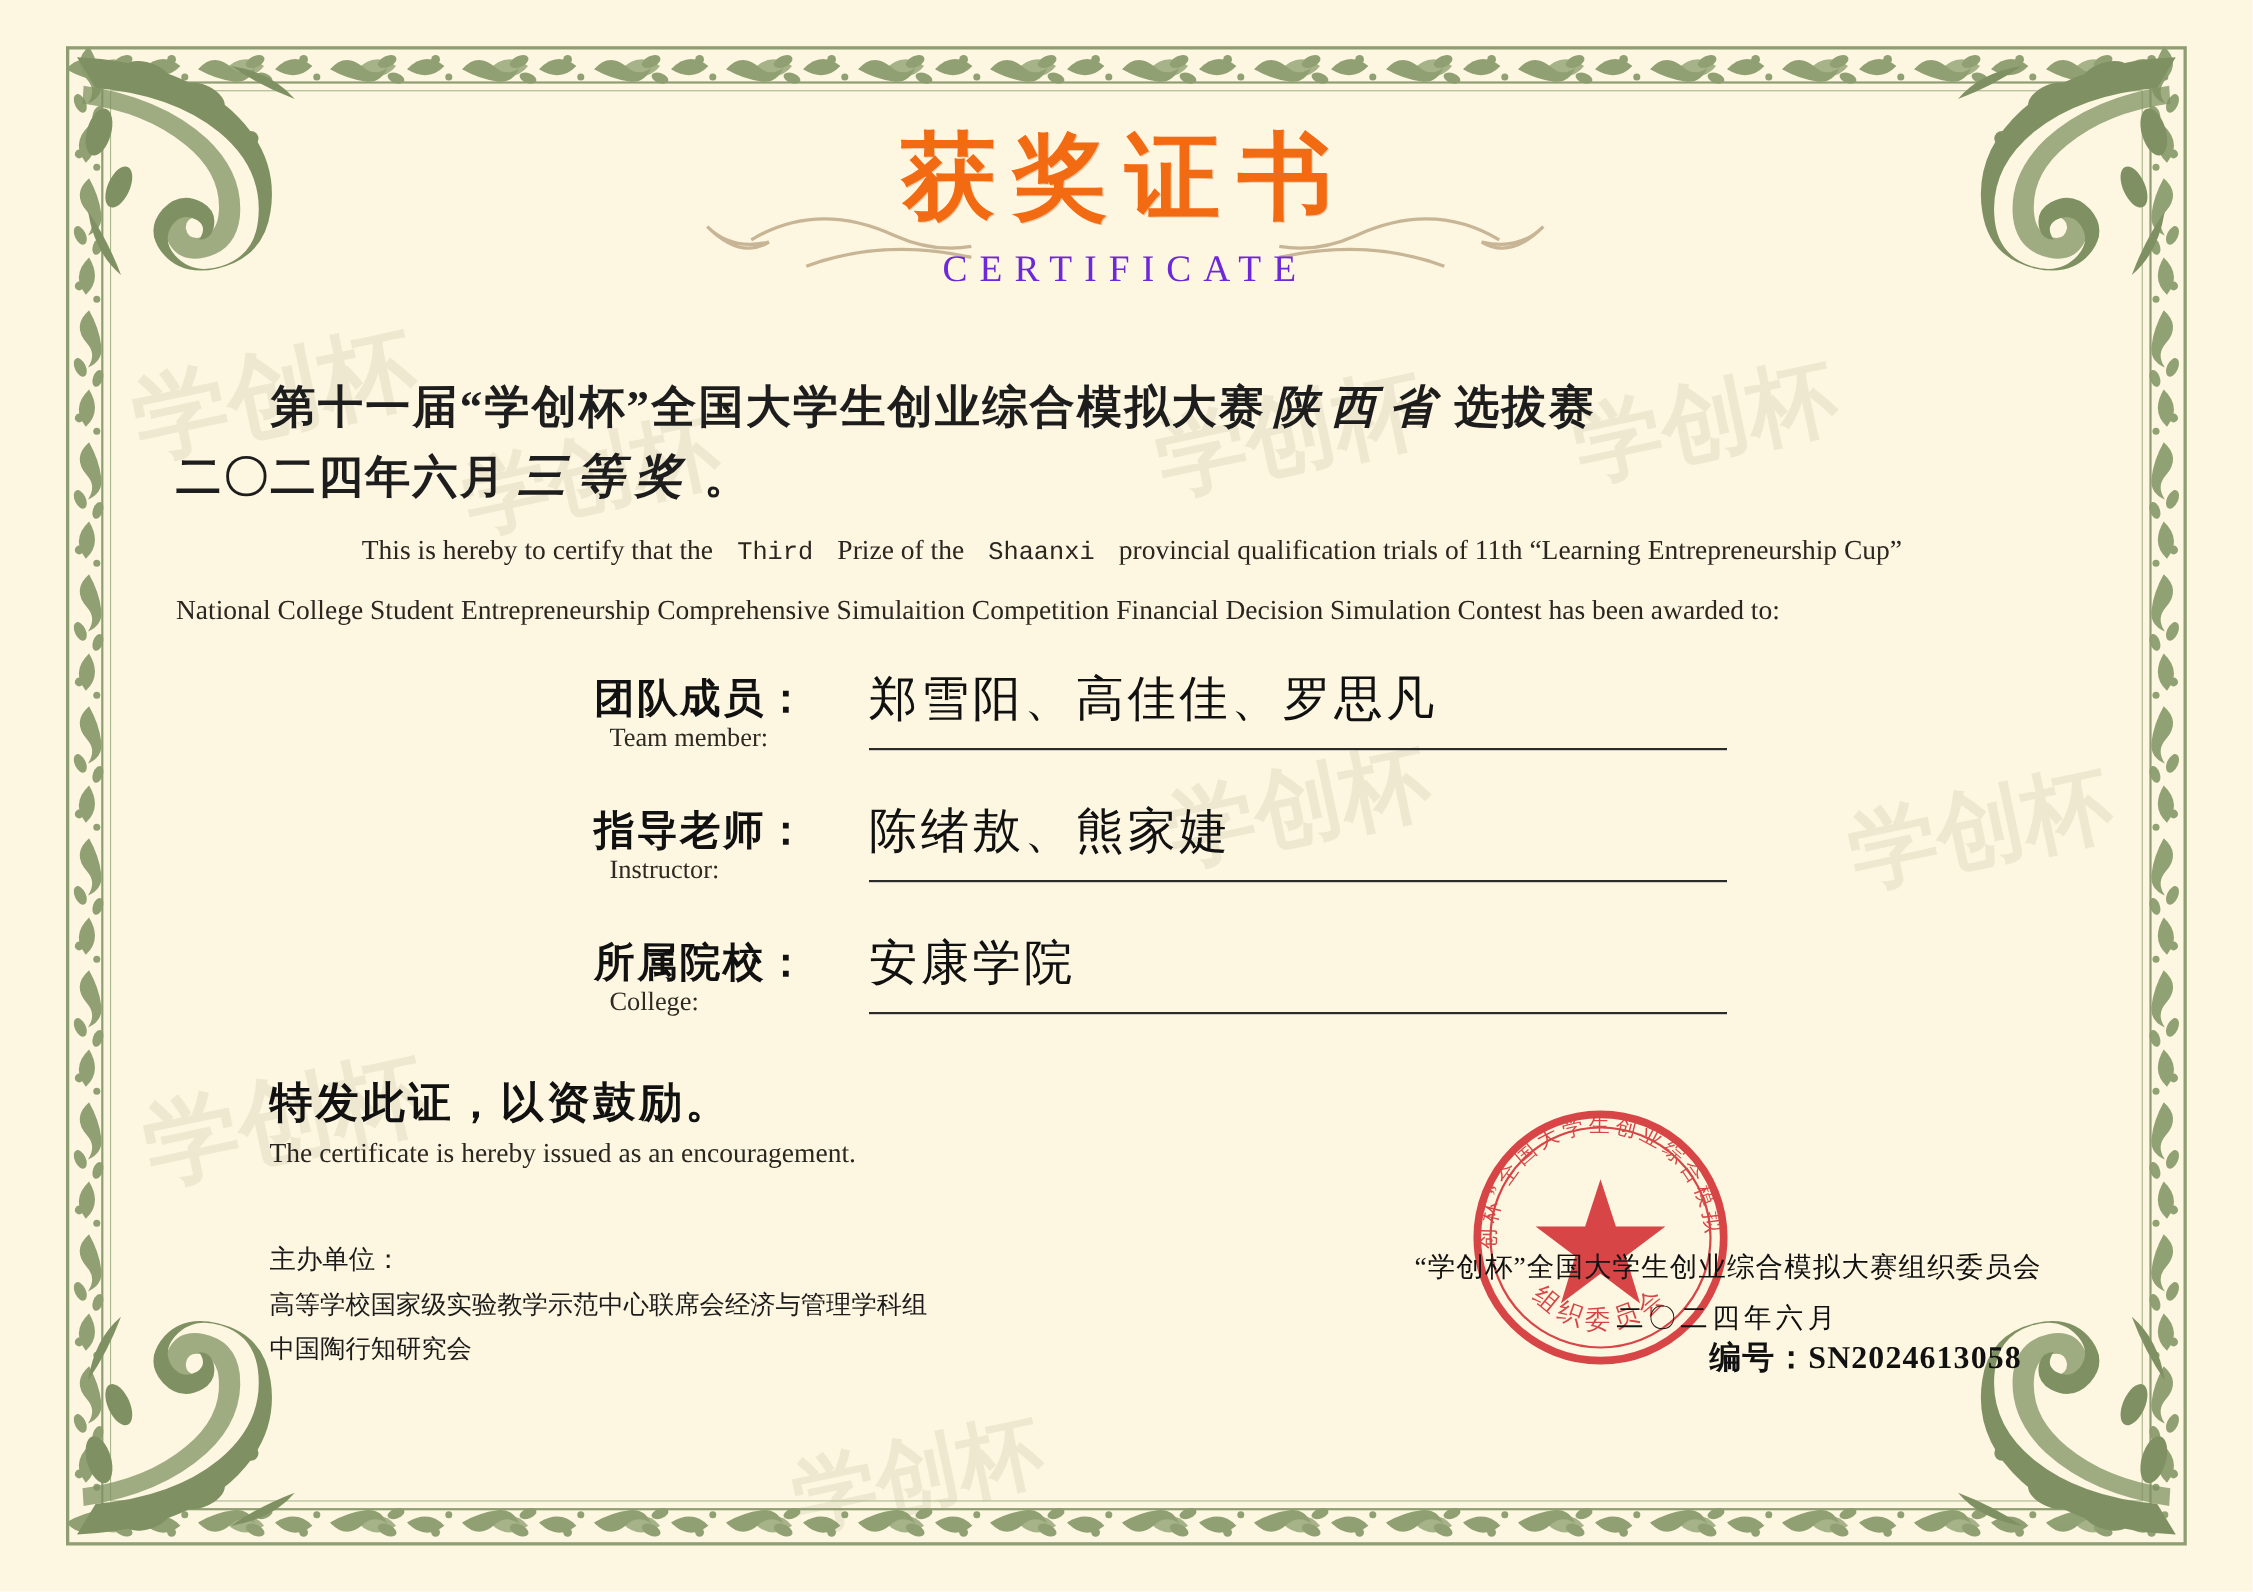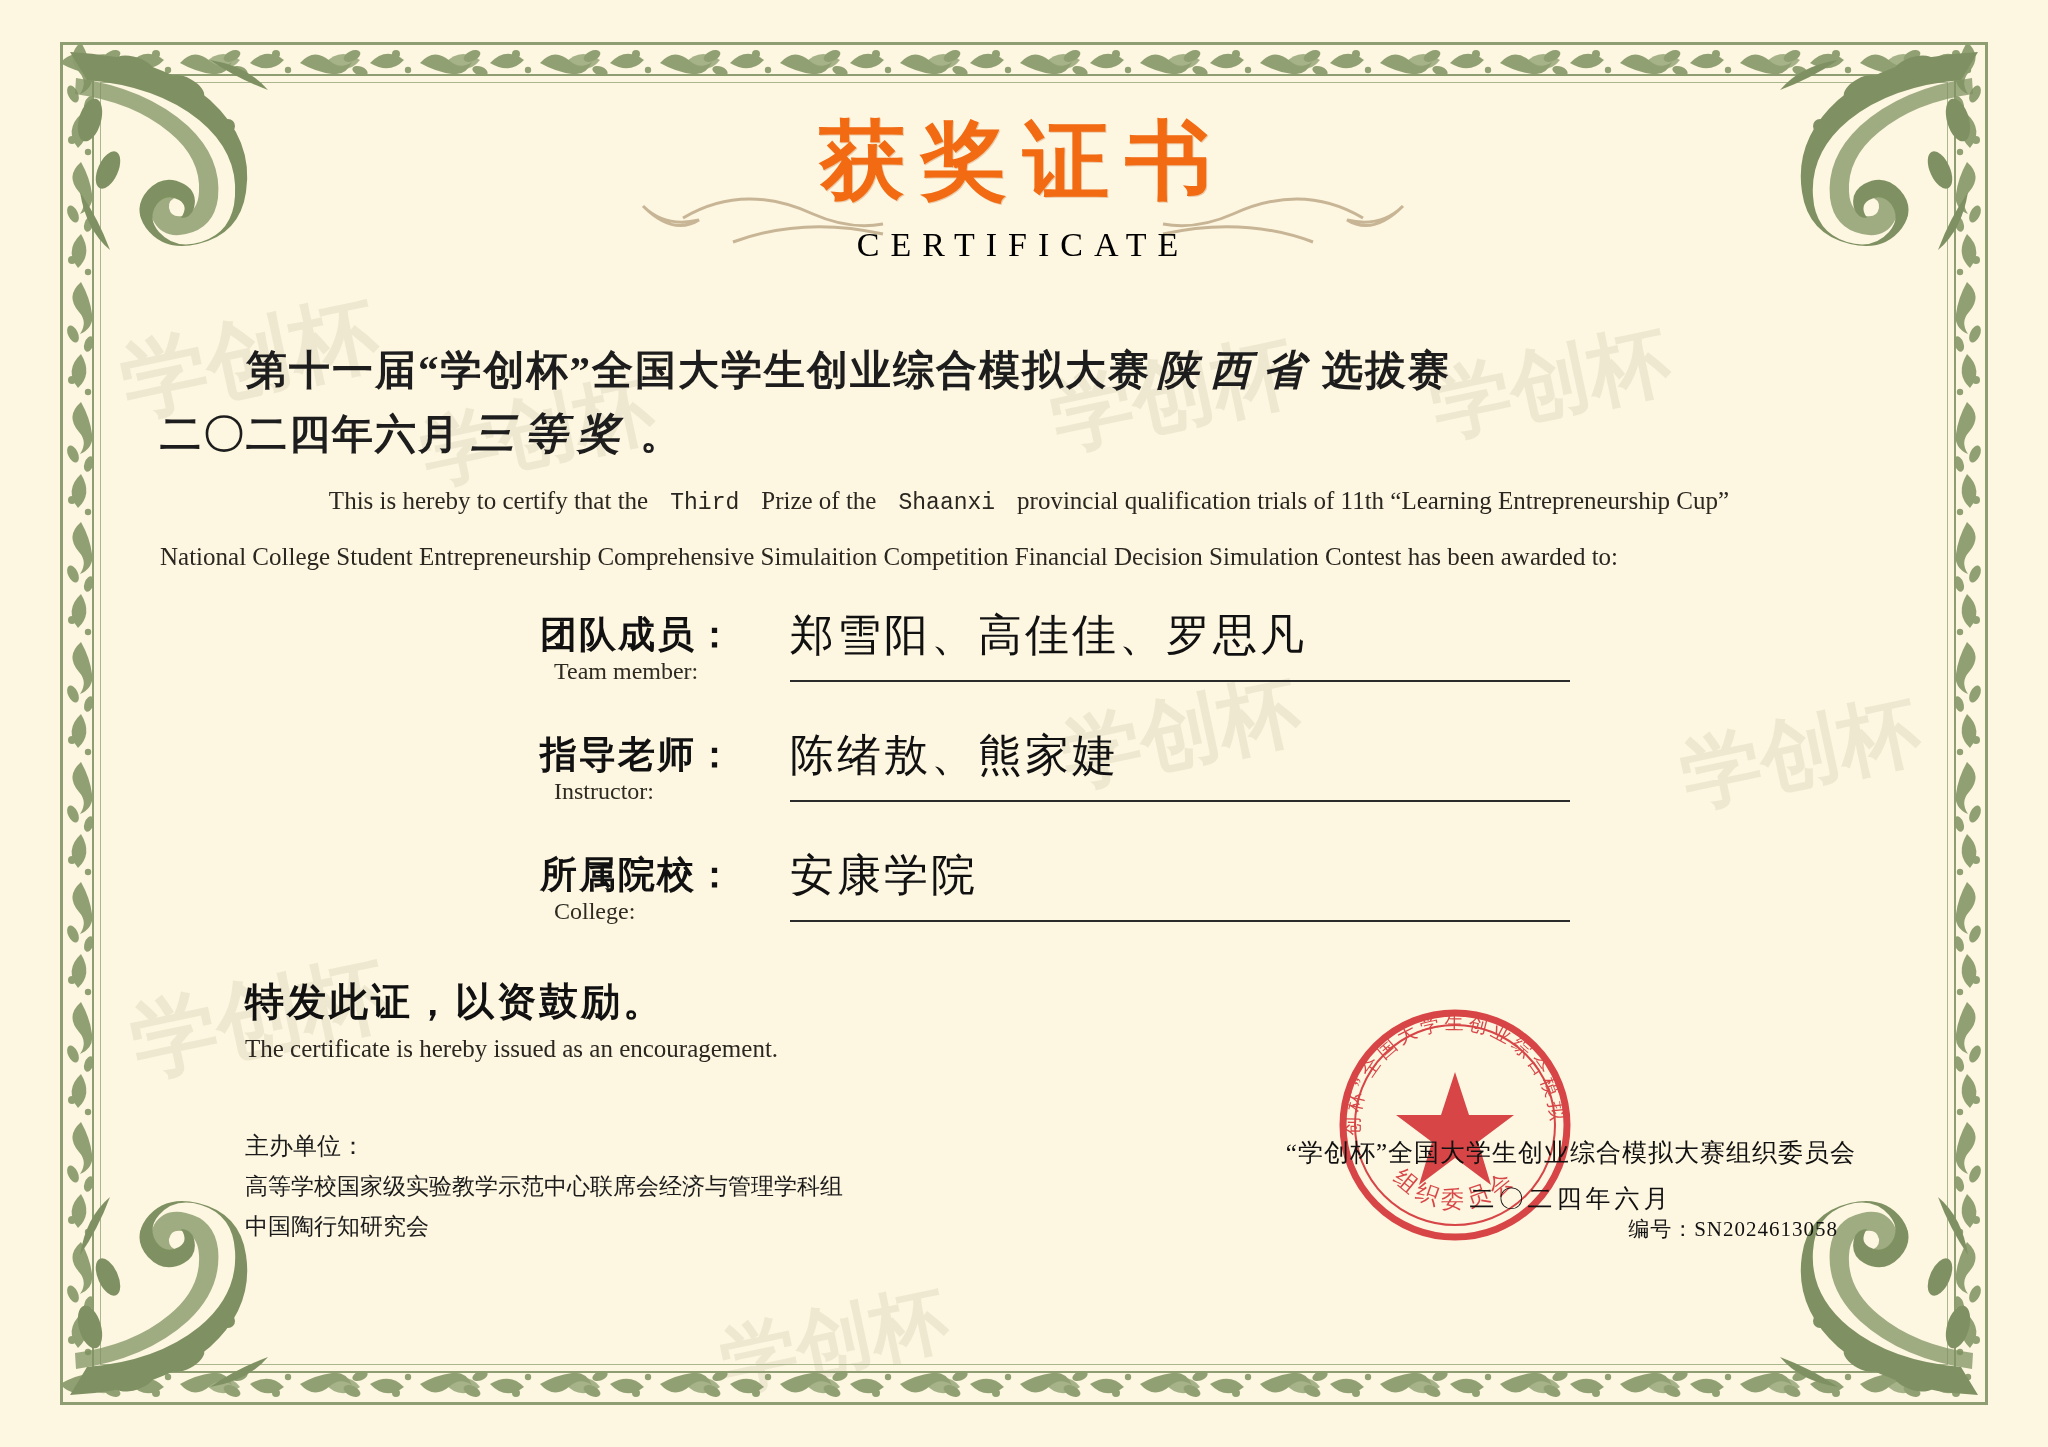"CERTIFICATE" .title-en { color: #000000 -> #6d28d9 }
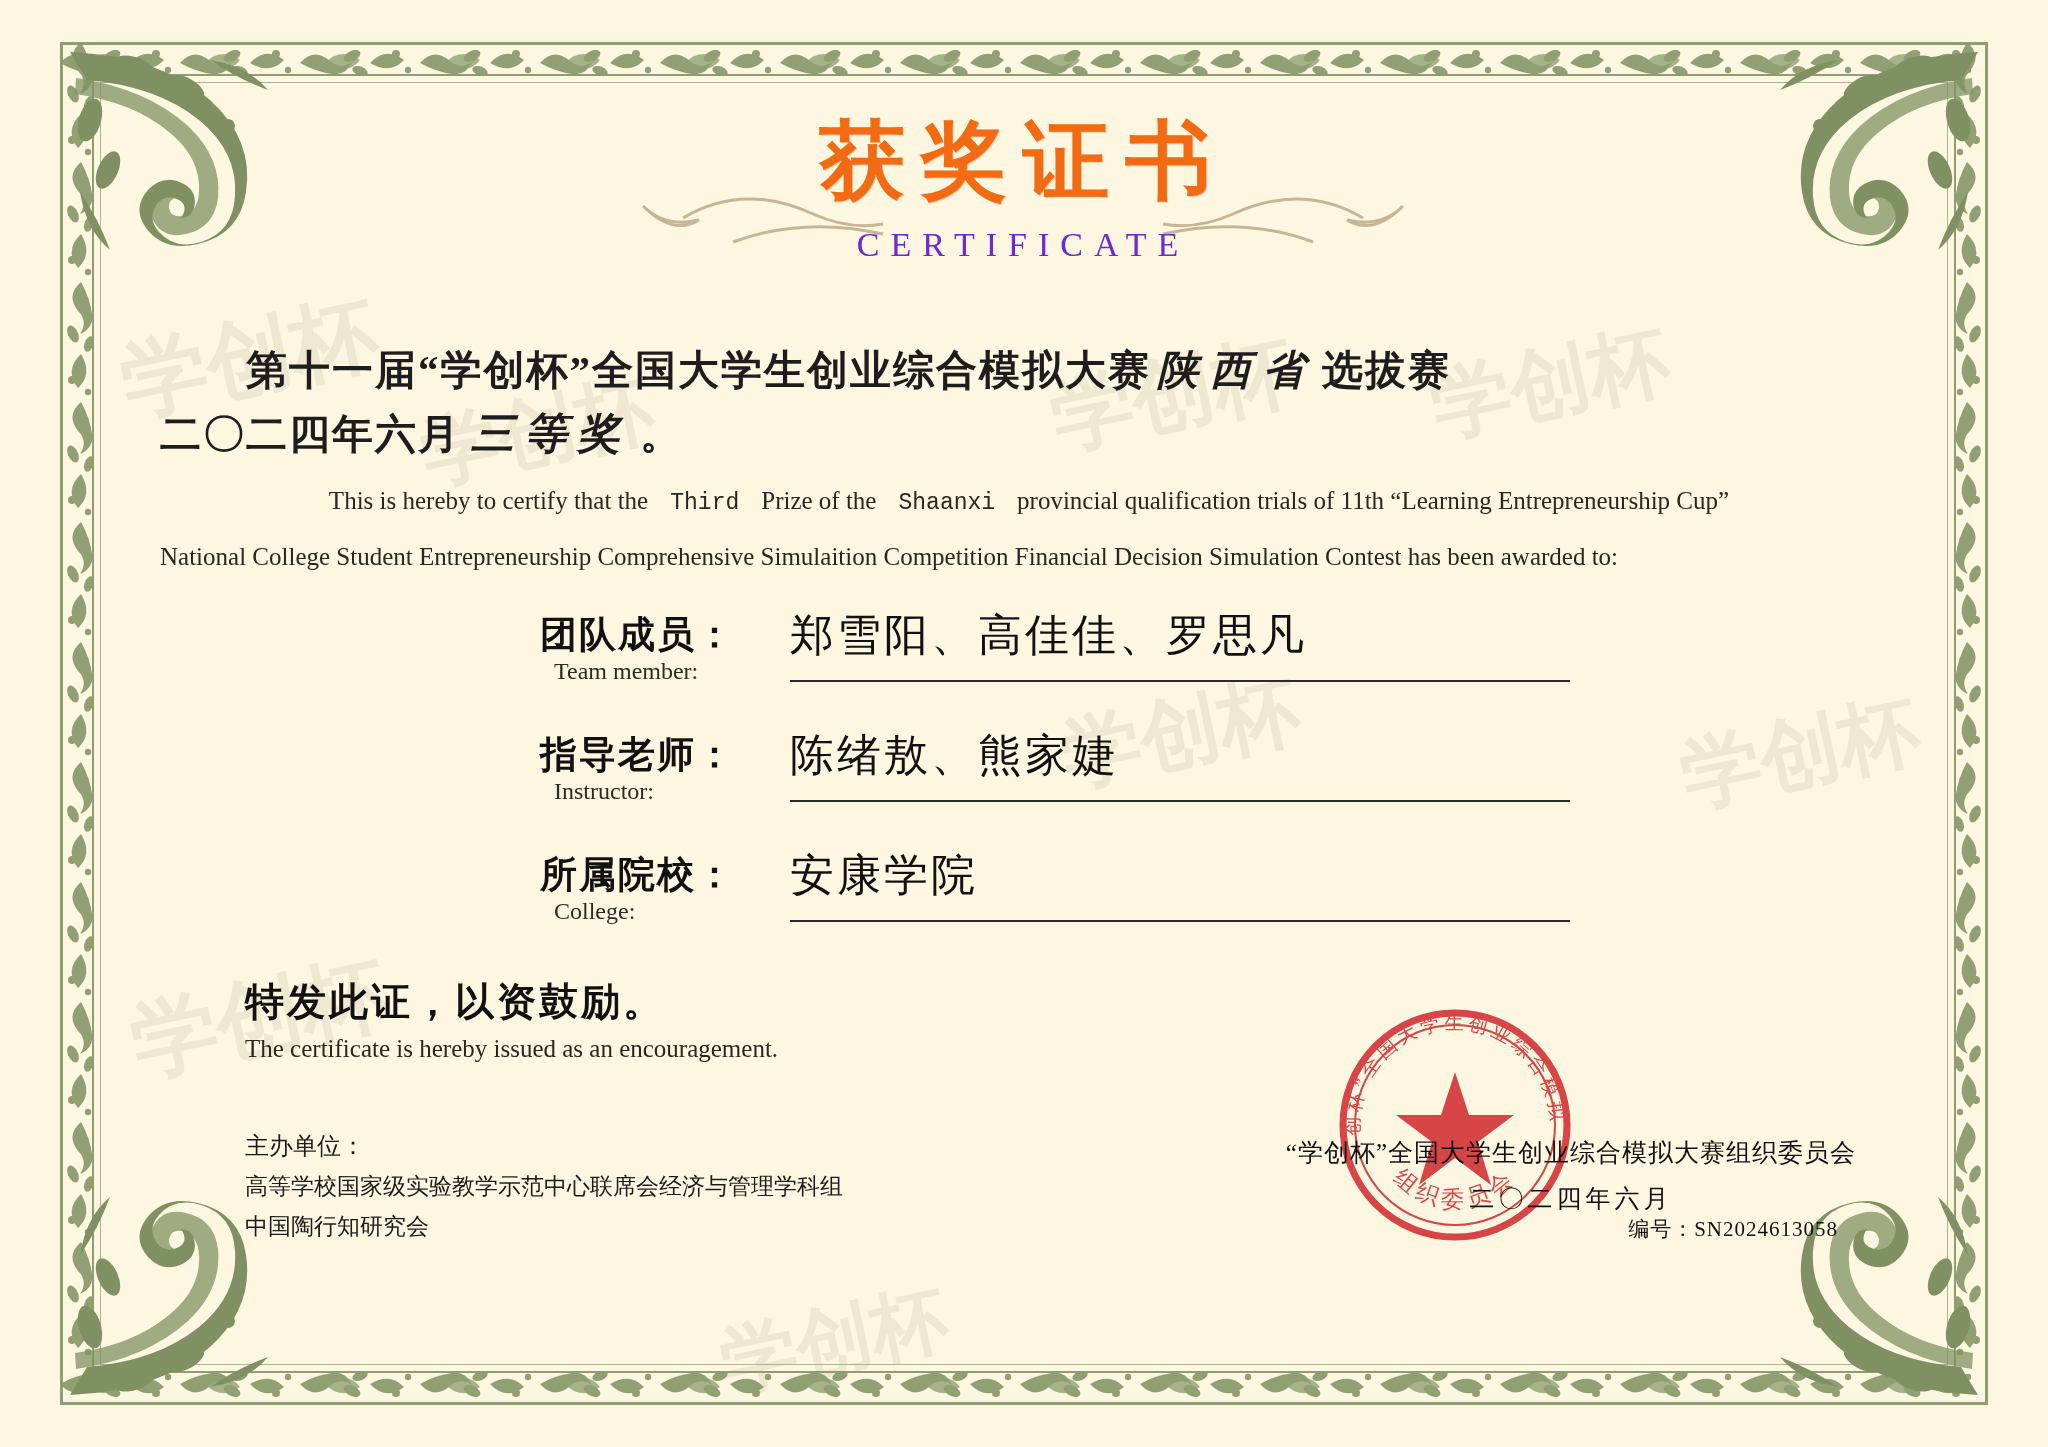"编号：SN2024613058" .serial { font-size: 21px -> 29px; font-weight: none -> bold }
